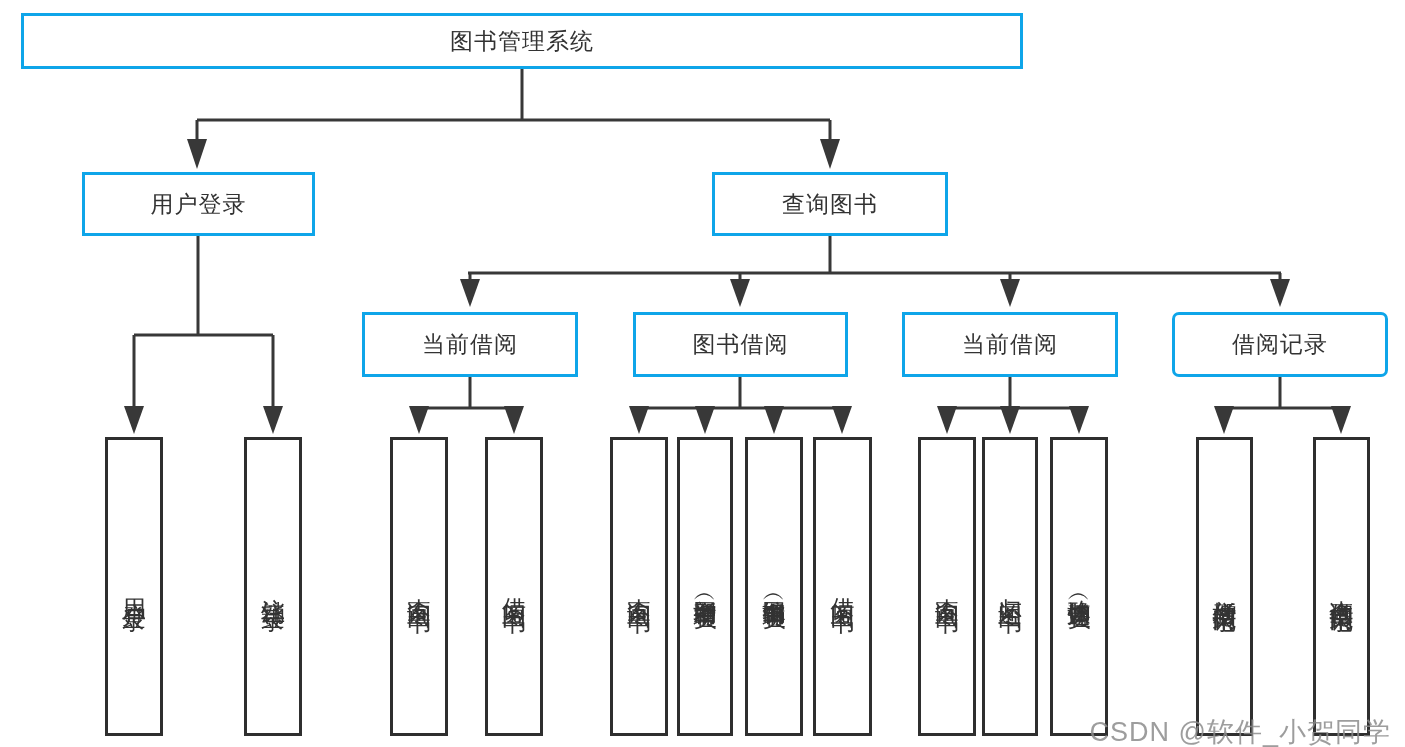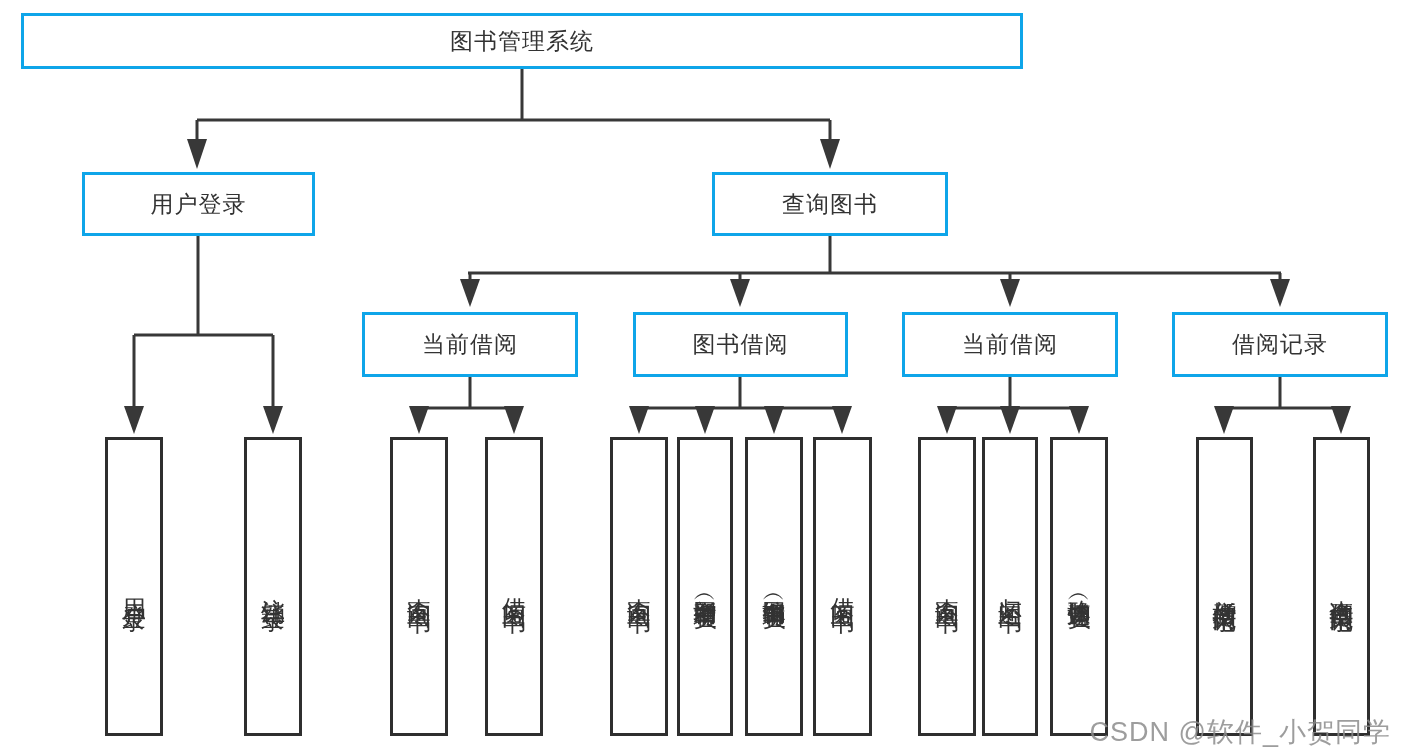"借阅记录" div.hbox { border-radius: none -> 7px }
